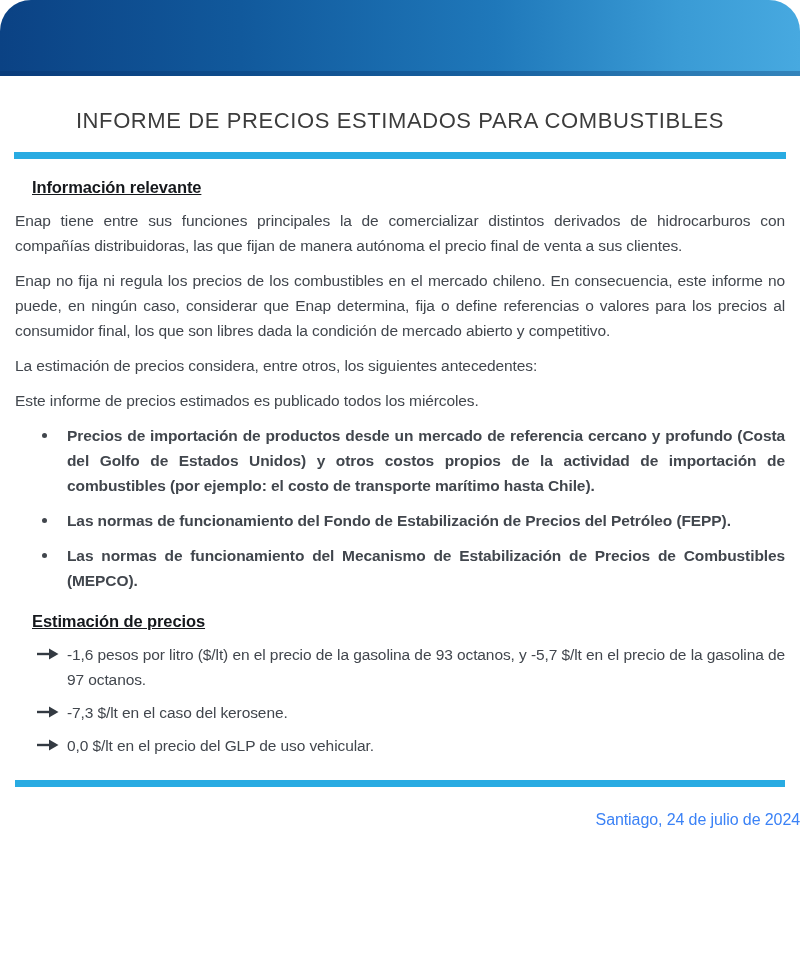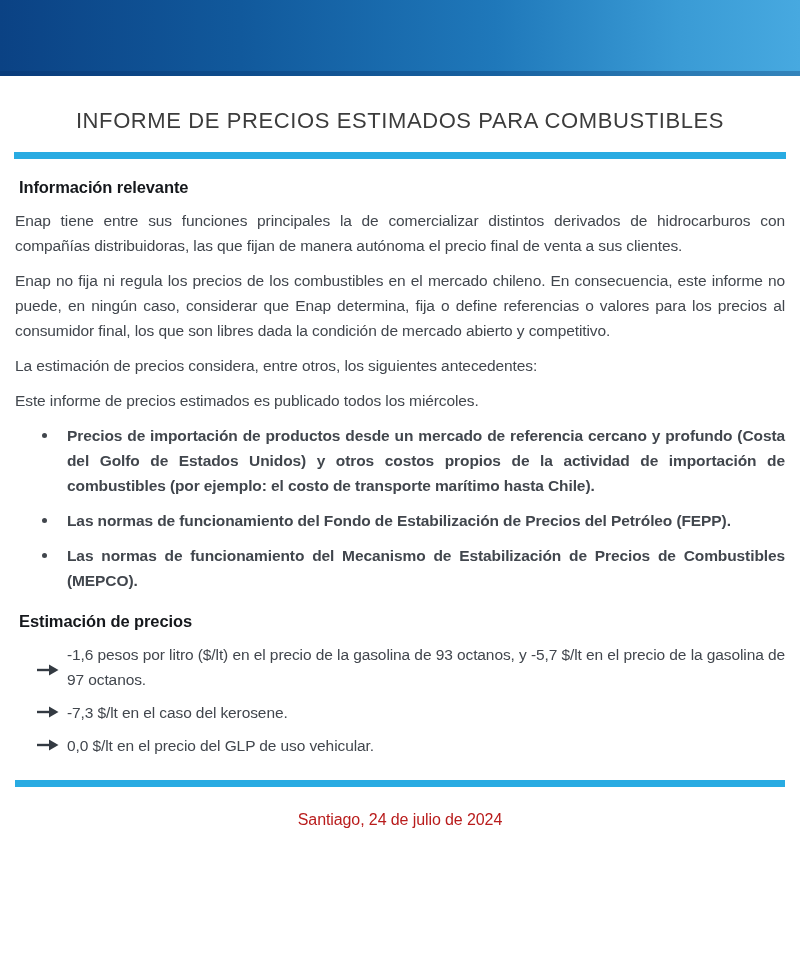"INFORME DE PRECIOS ESTIMADOS PARA" .page { border-radius: none -> 31px }
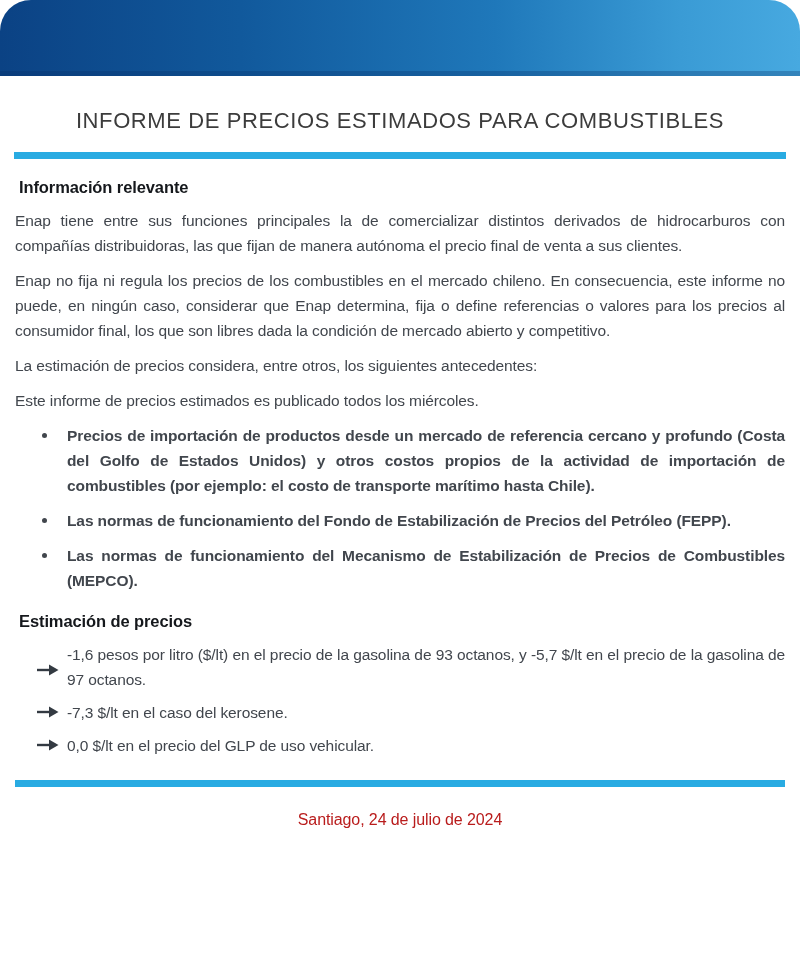"Información relevante" .section-heading { margin: 18px 4px 0 -> 18px 17px 0; text-decoration: none -> underline }
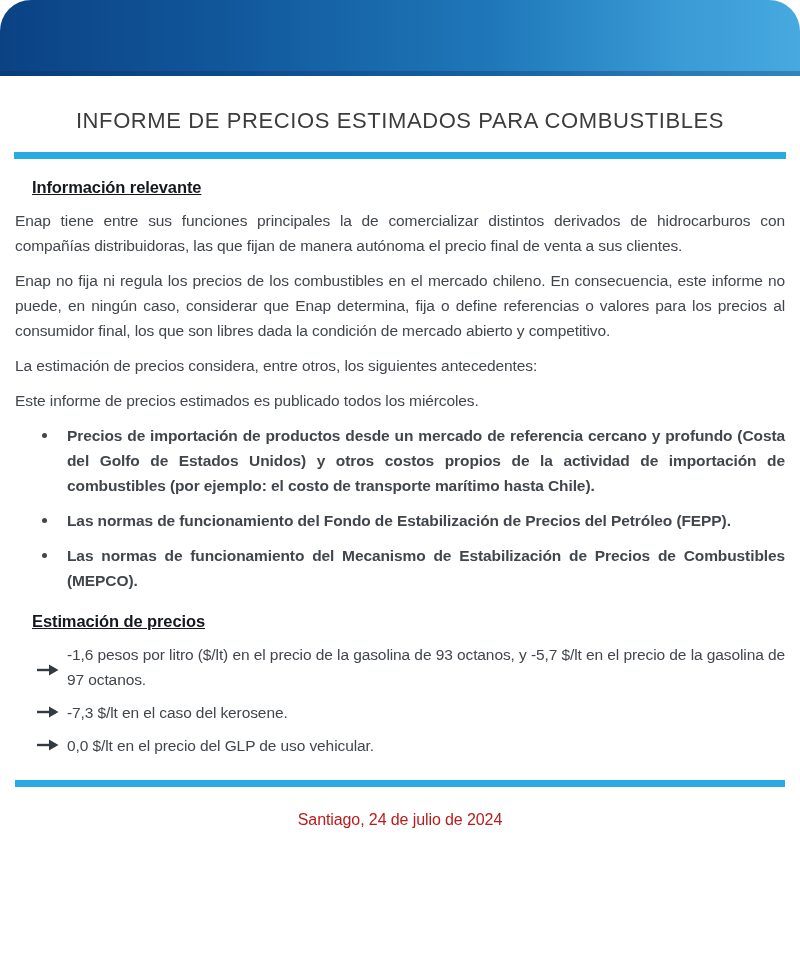"-1,6 pesos por litro ($/lt)" .arrow-item.first { align-items: center -> none }
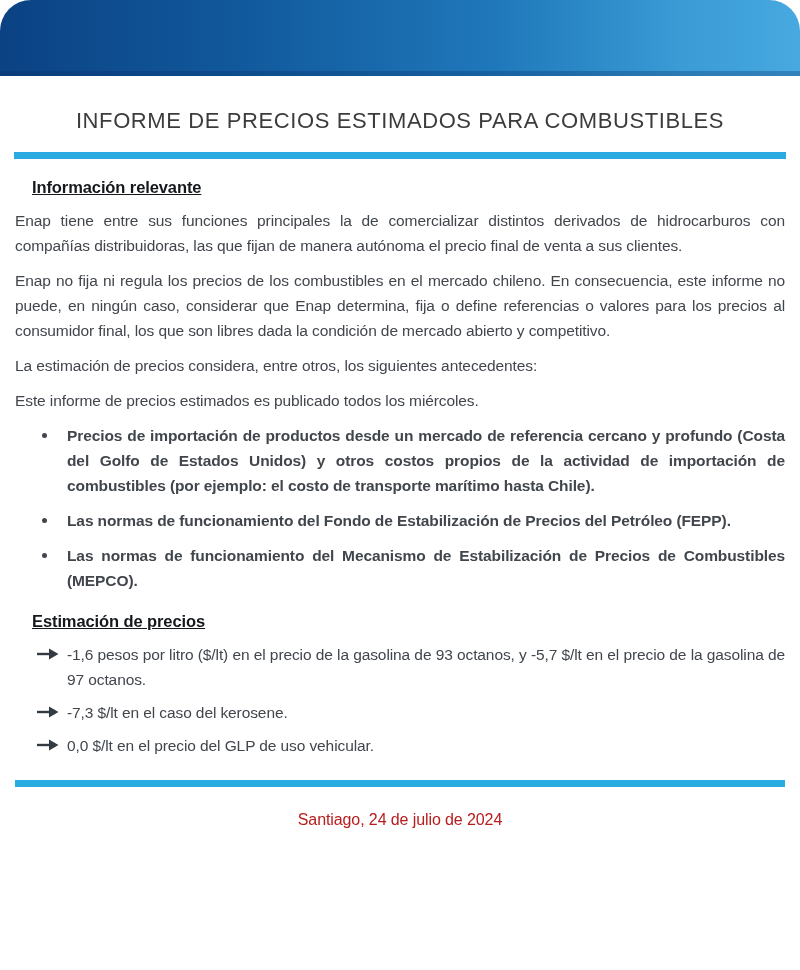"Santiago, 24 de julio de" .footer-date { color: #b91c1c -> #3b82f6; text-align: center -> right }
